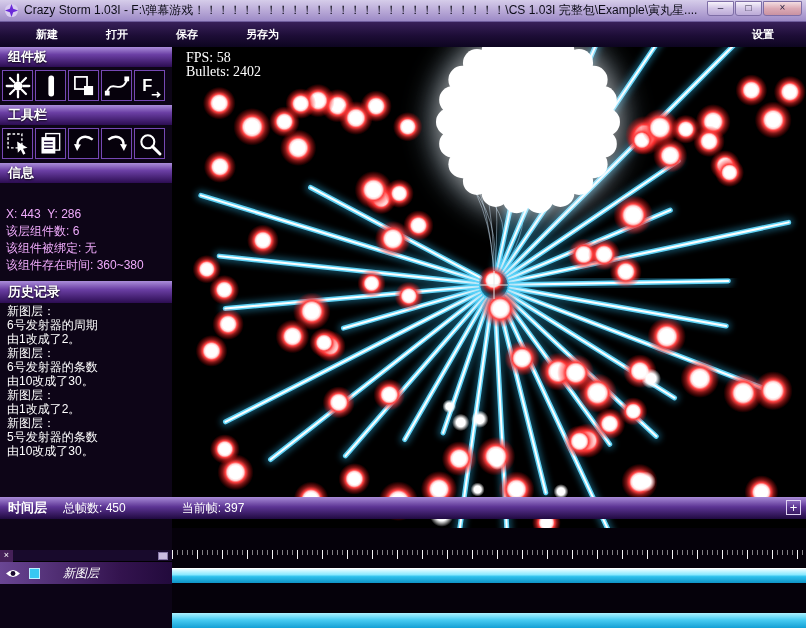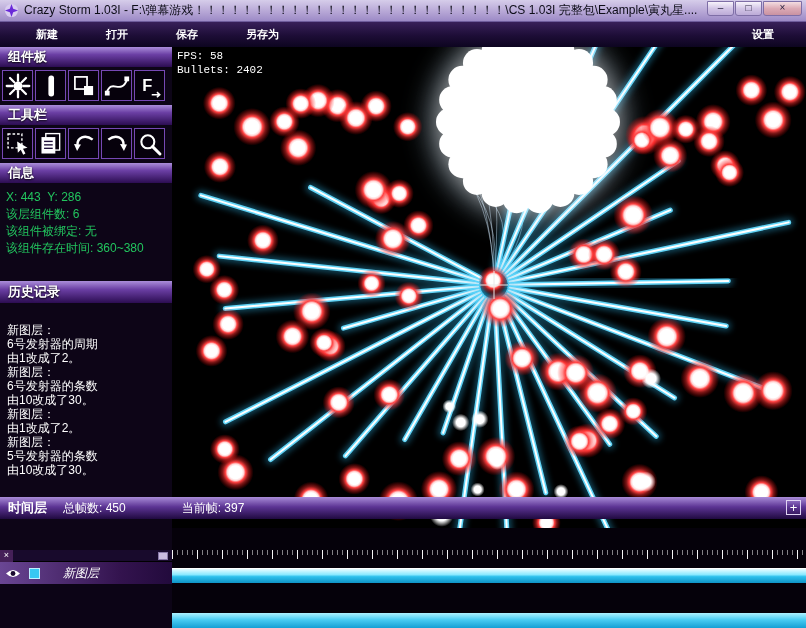"FPS: 58" .hud { font-family: Liberation Mono, monospace -> Liberation Serif, serif; font-size: 11px -> 14px; left: 5px -> 14px }
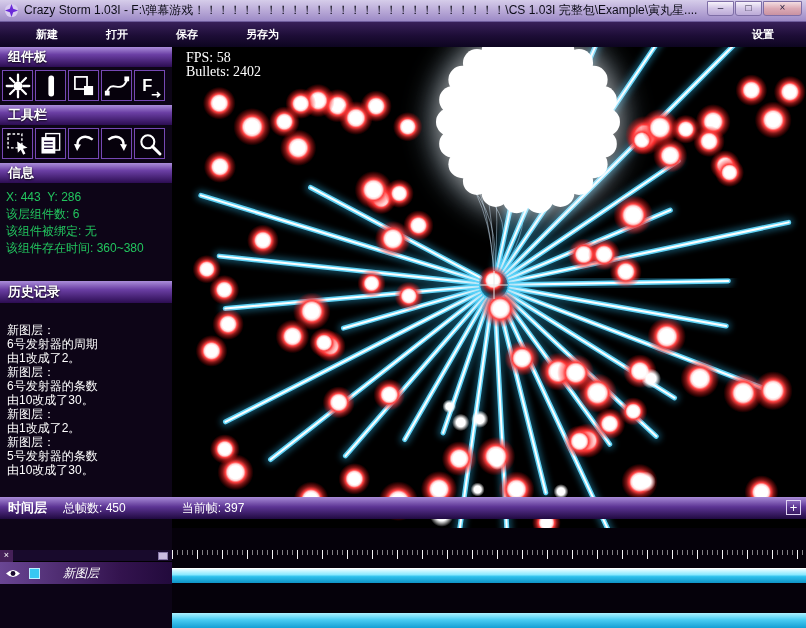"X: 443 Y: 286" .info-lines { color: #22c55e -> #f0abfc; padding: 6px 6px 4px -> 23px 6px 4px }
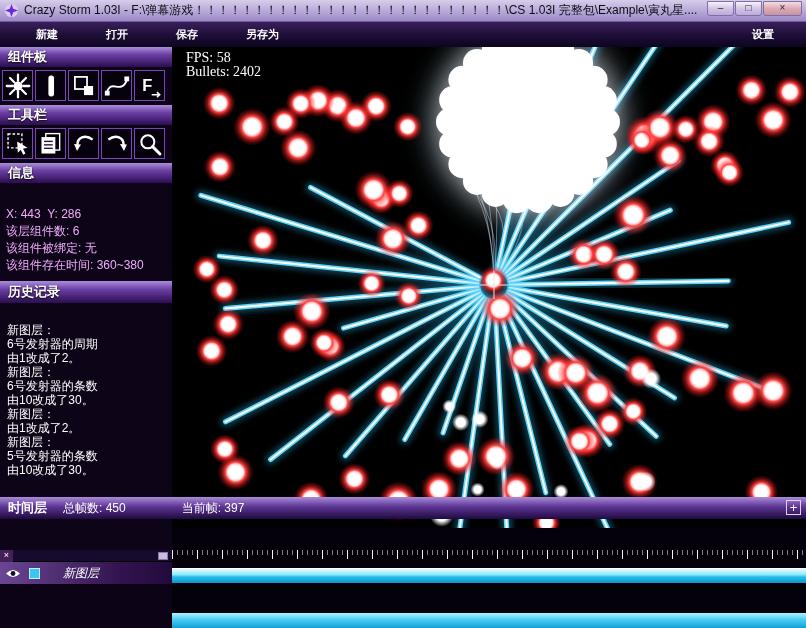"新图层：" .history-lines { padding: 20px 7px -> 1px 7px }
